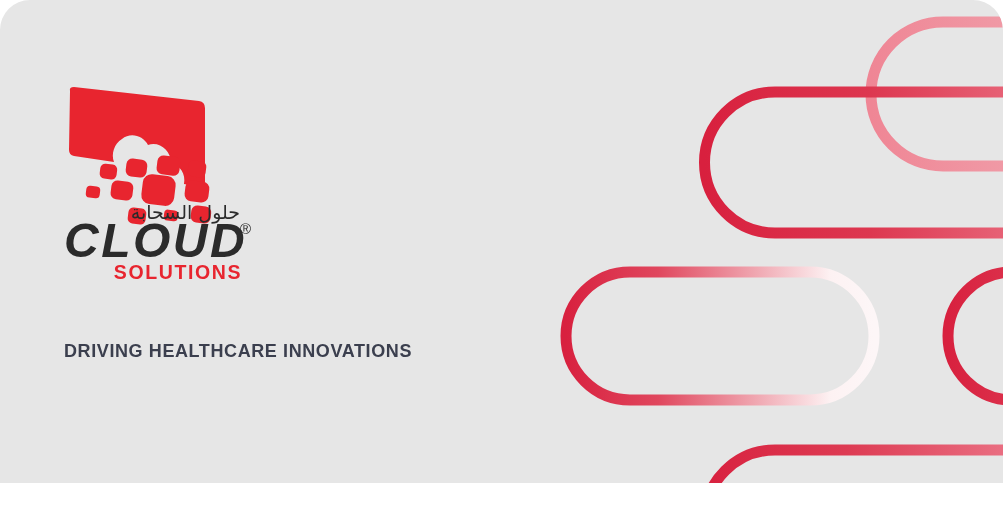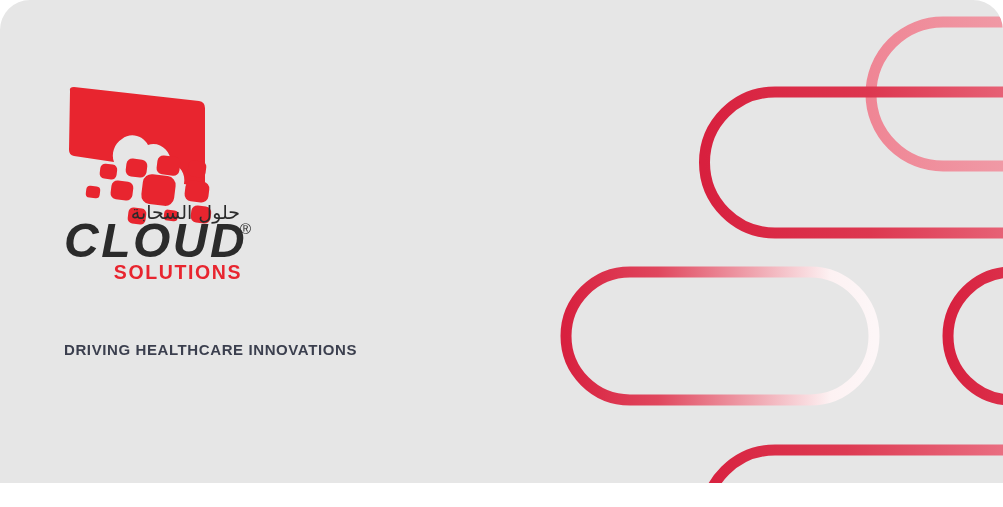"DRIVING HEALTHCARE INNOVATIONS" #tagline { font-size: 15px -> 18px }
